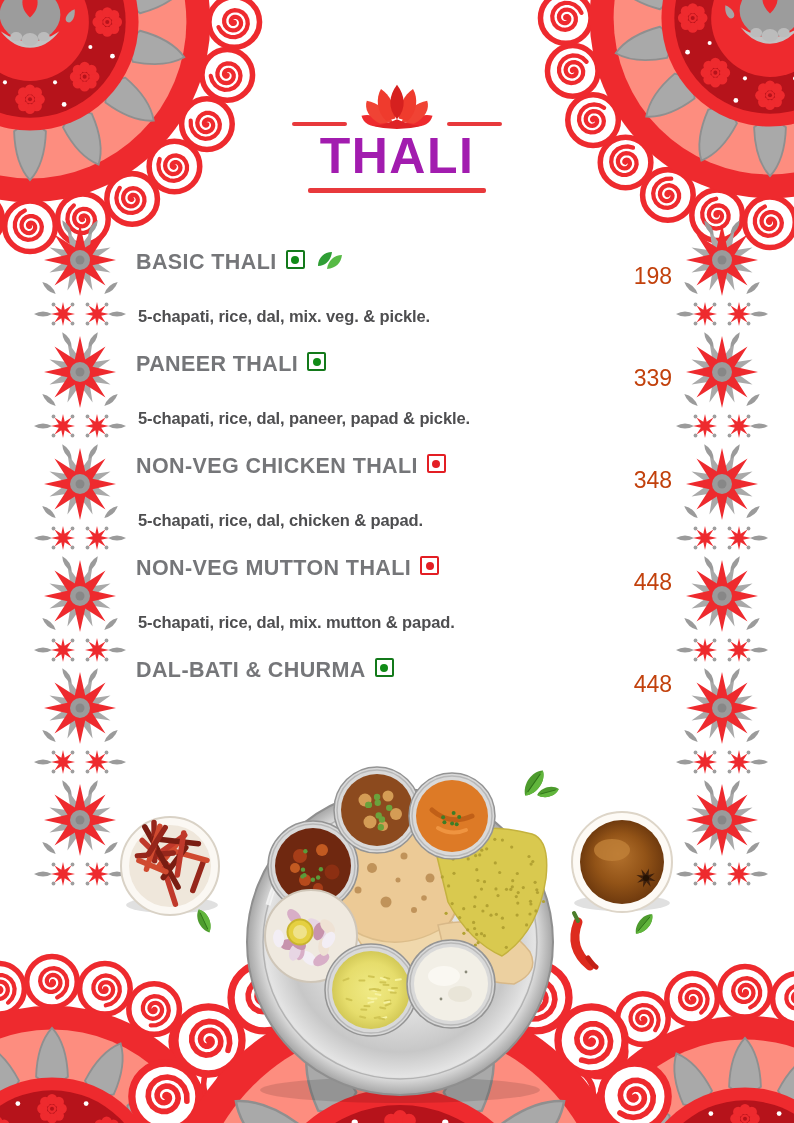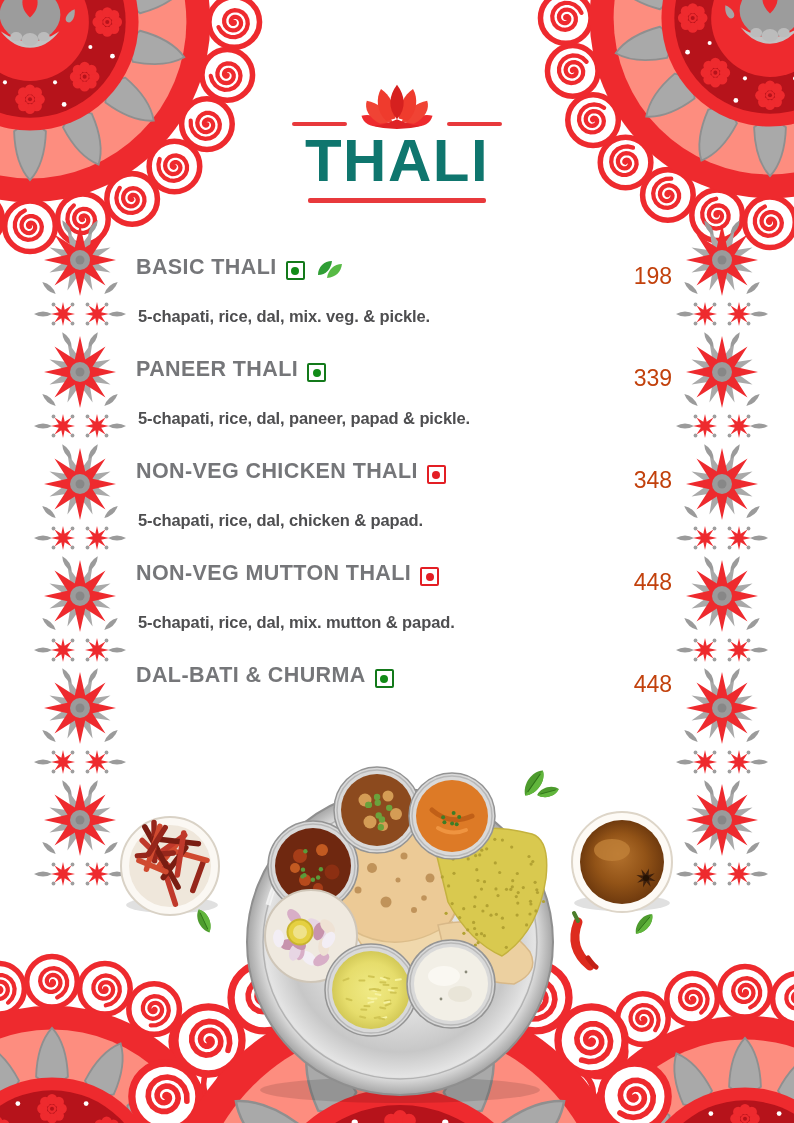"THALI" .brand h1 { color: #0f766e -> #a21caf; font-size: 60px -> 50px }
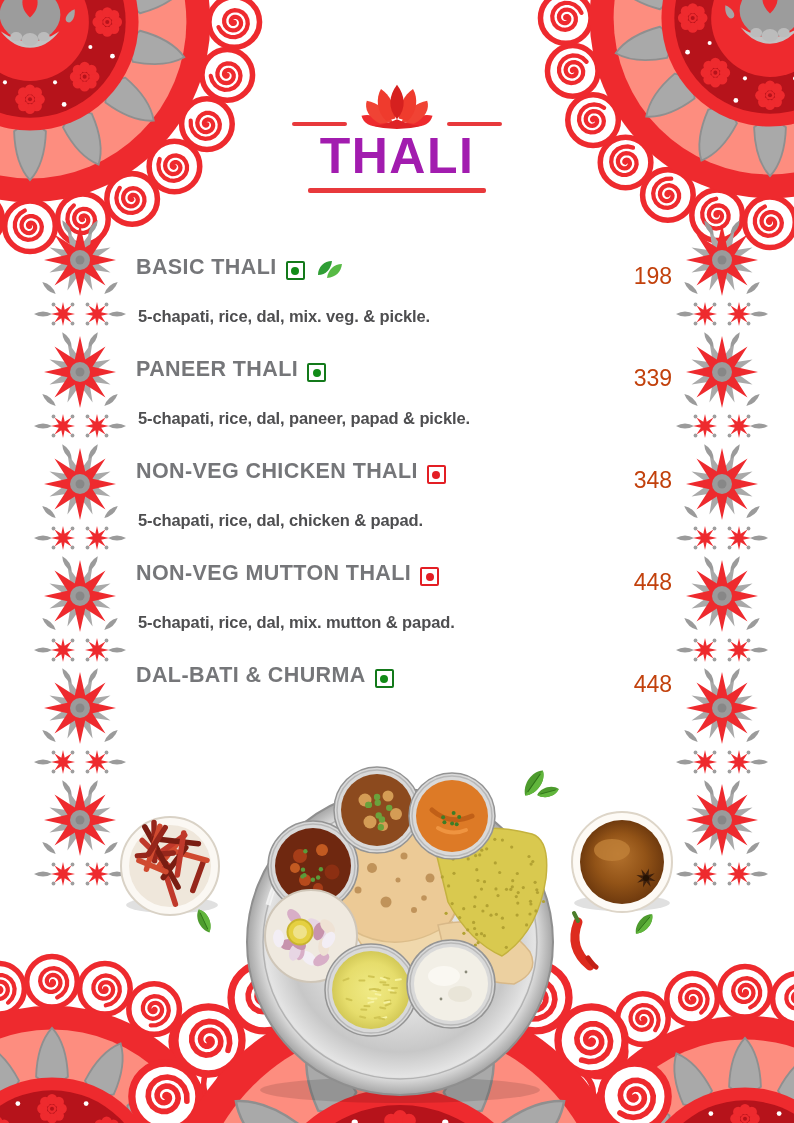"BASIC THALI" .item-head { align-items: flex-end -> flex-start }
